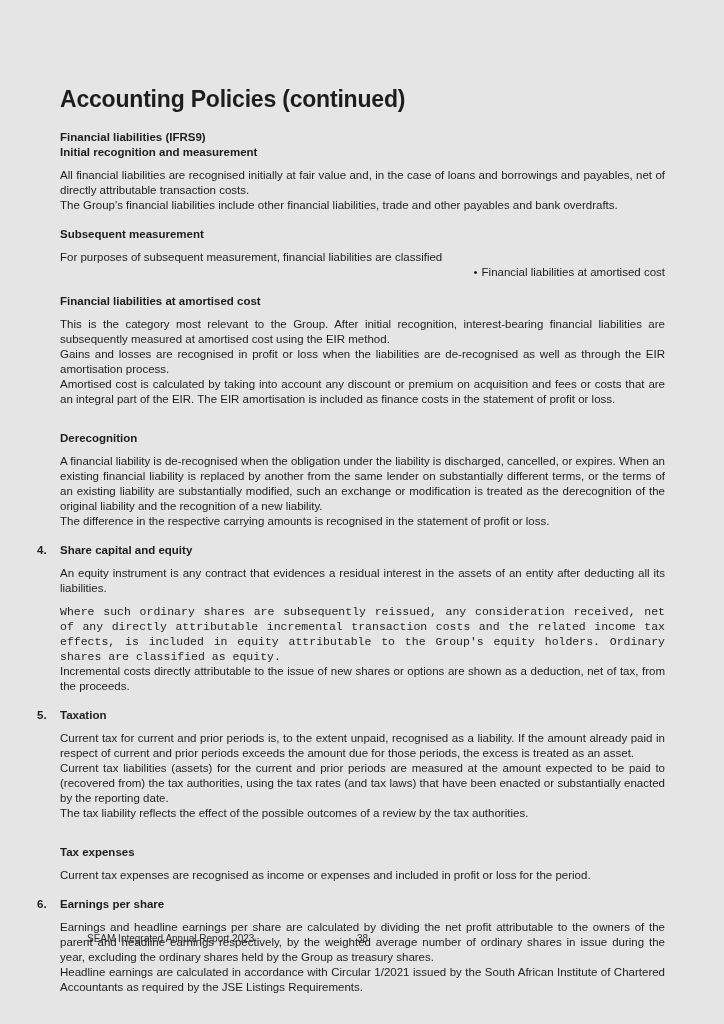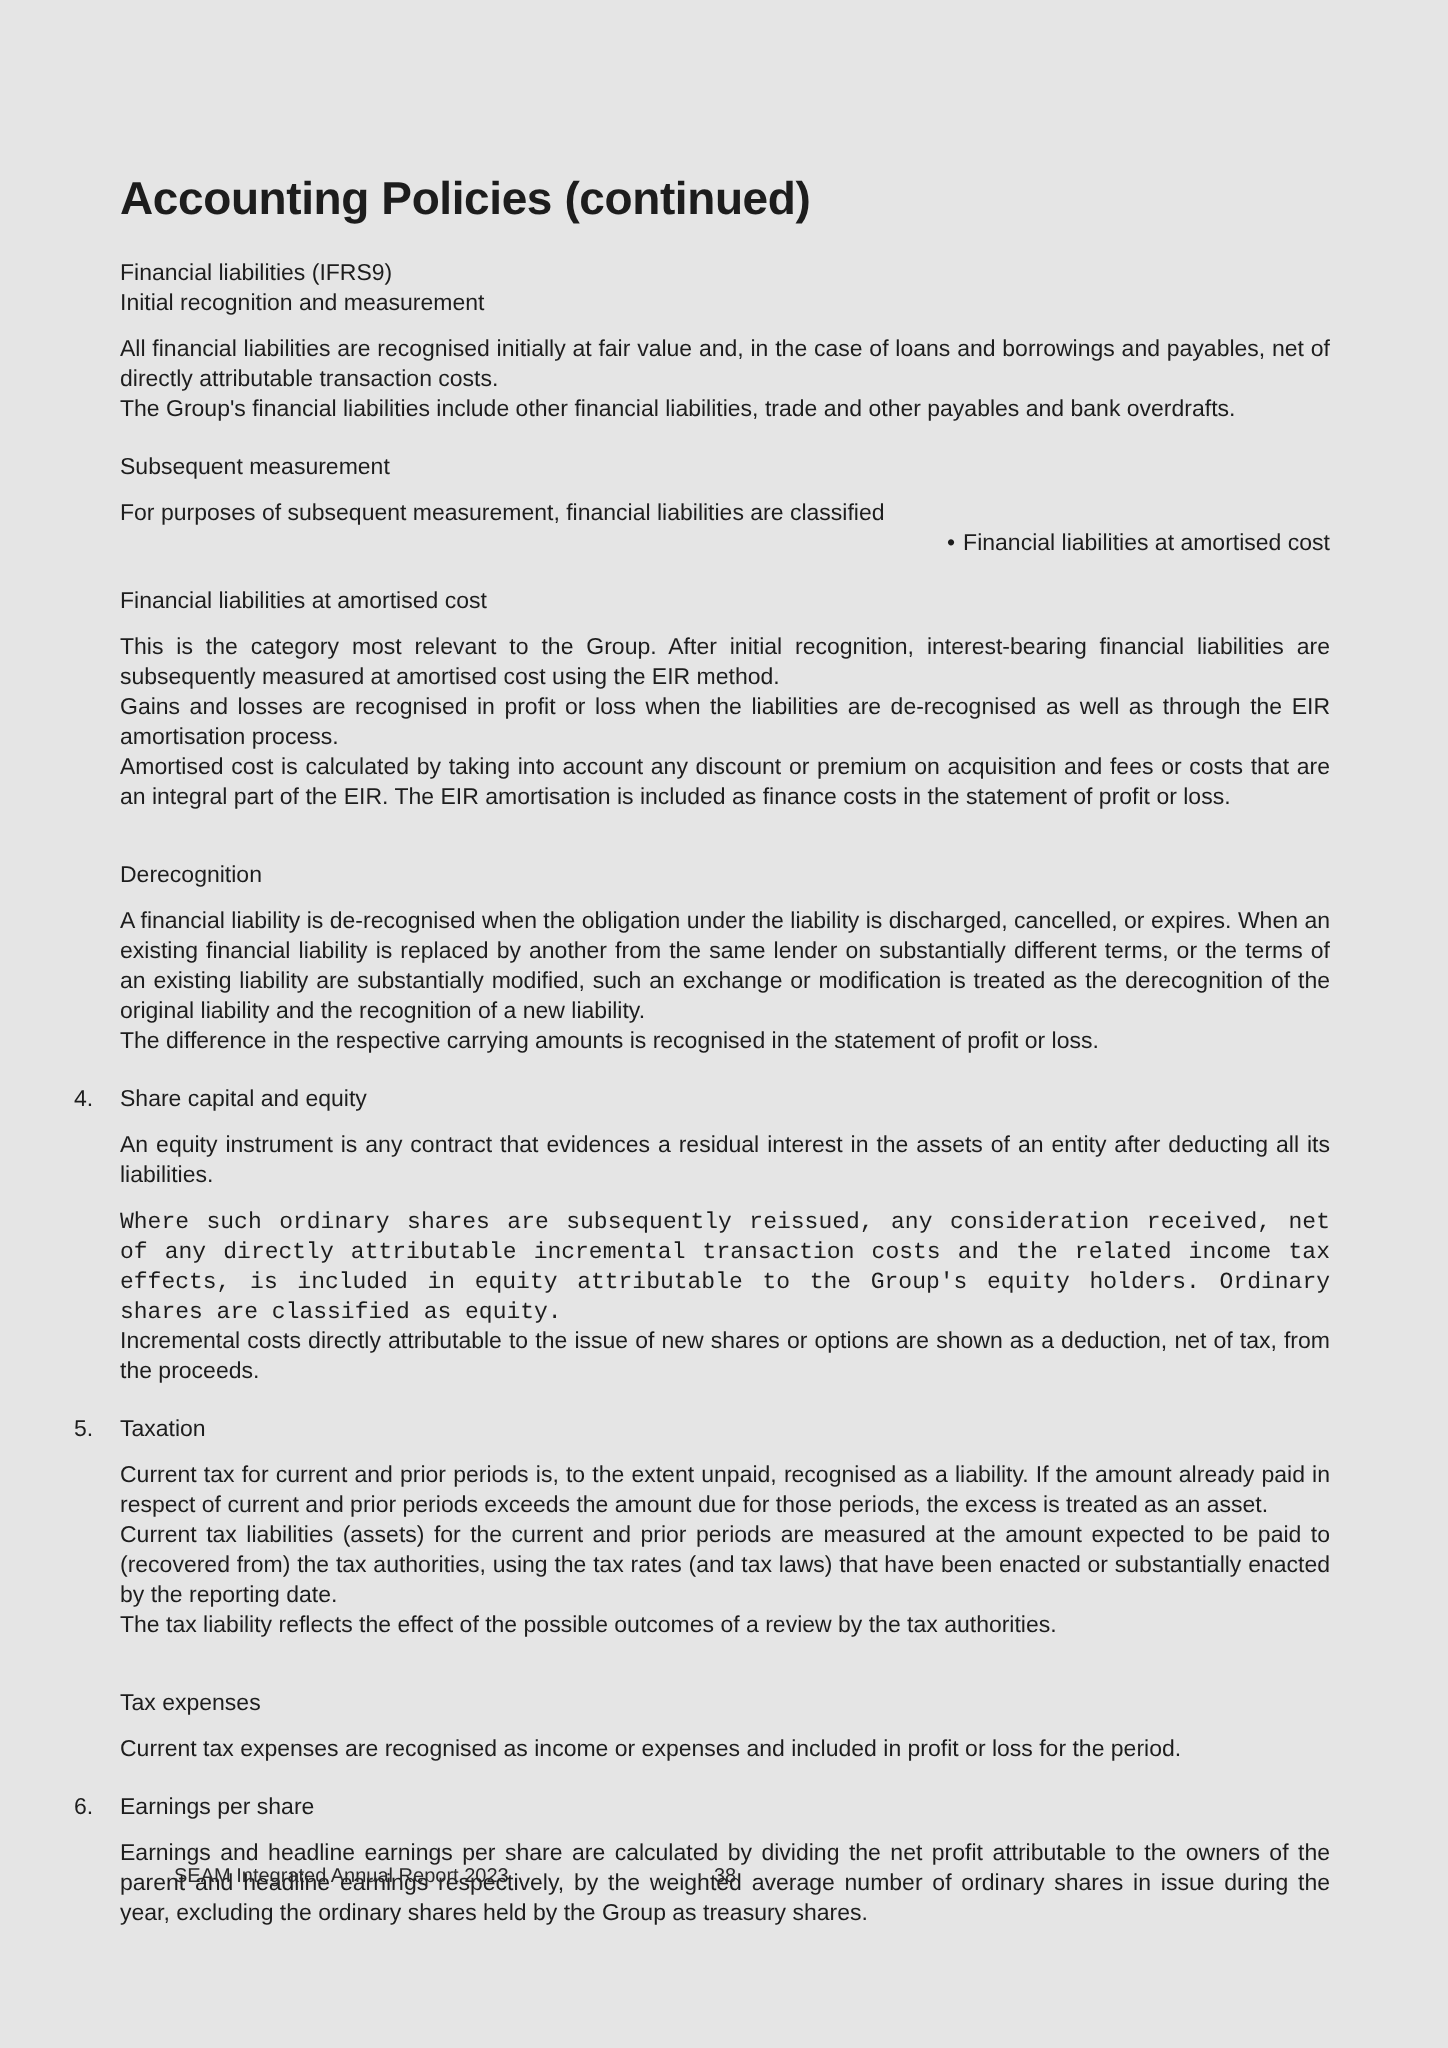"Financial liabilities (IFRS9)" .heading, .heading-spaced, .numbered { font-weight: normal -> bold }
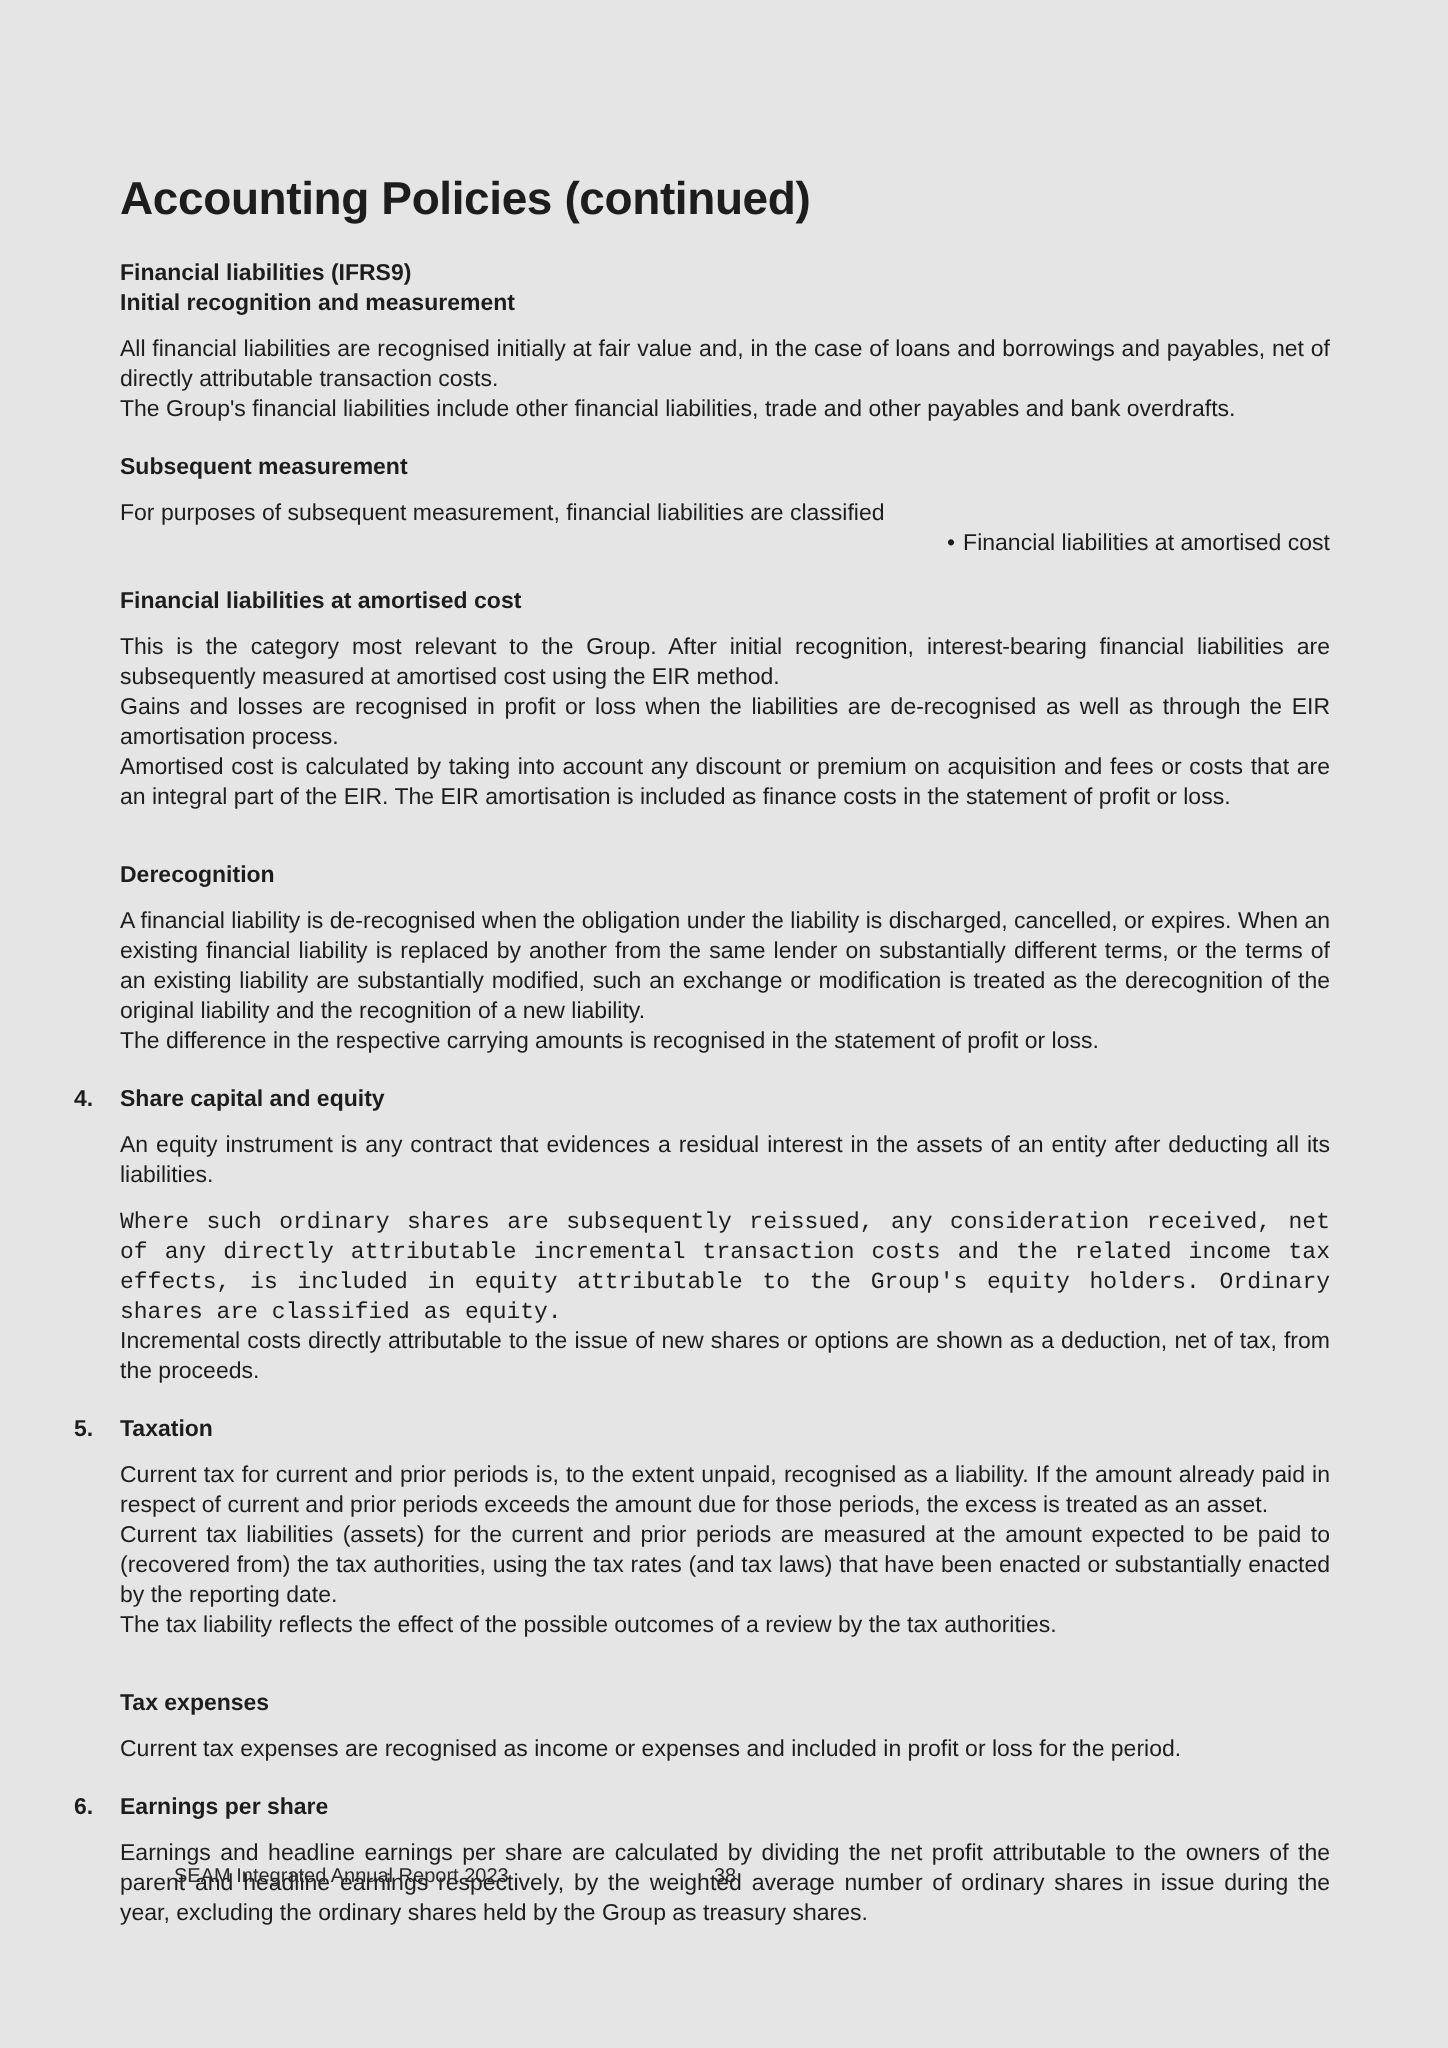"Headline earnings are calculated in" div.blk { html: none -> <div>Headline earnings are calculated in accordance with Circular 1/2021 issued by the South African Institute of Chartered Accountants as required by the JSE Listings Requirements.</div> }
